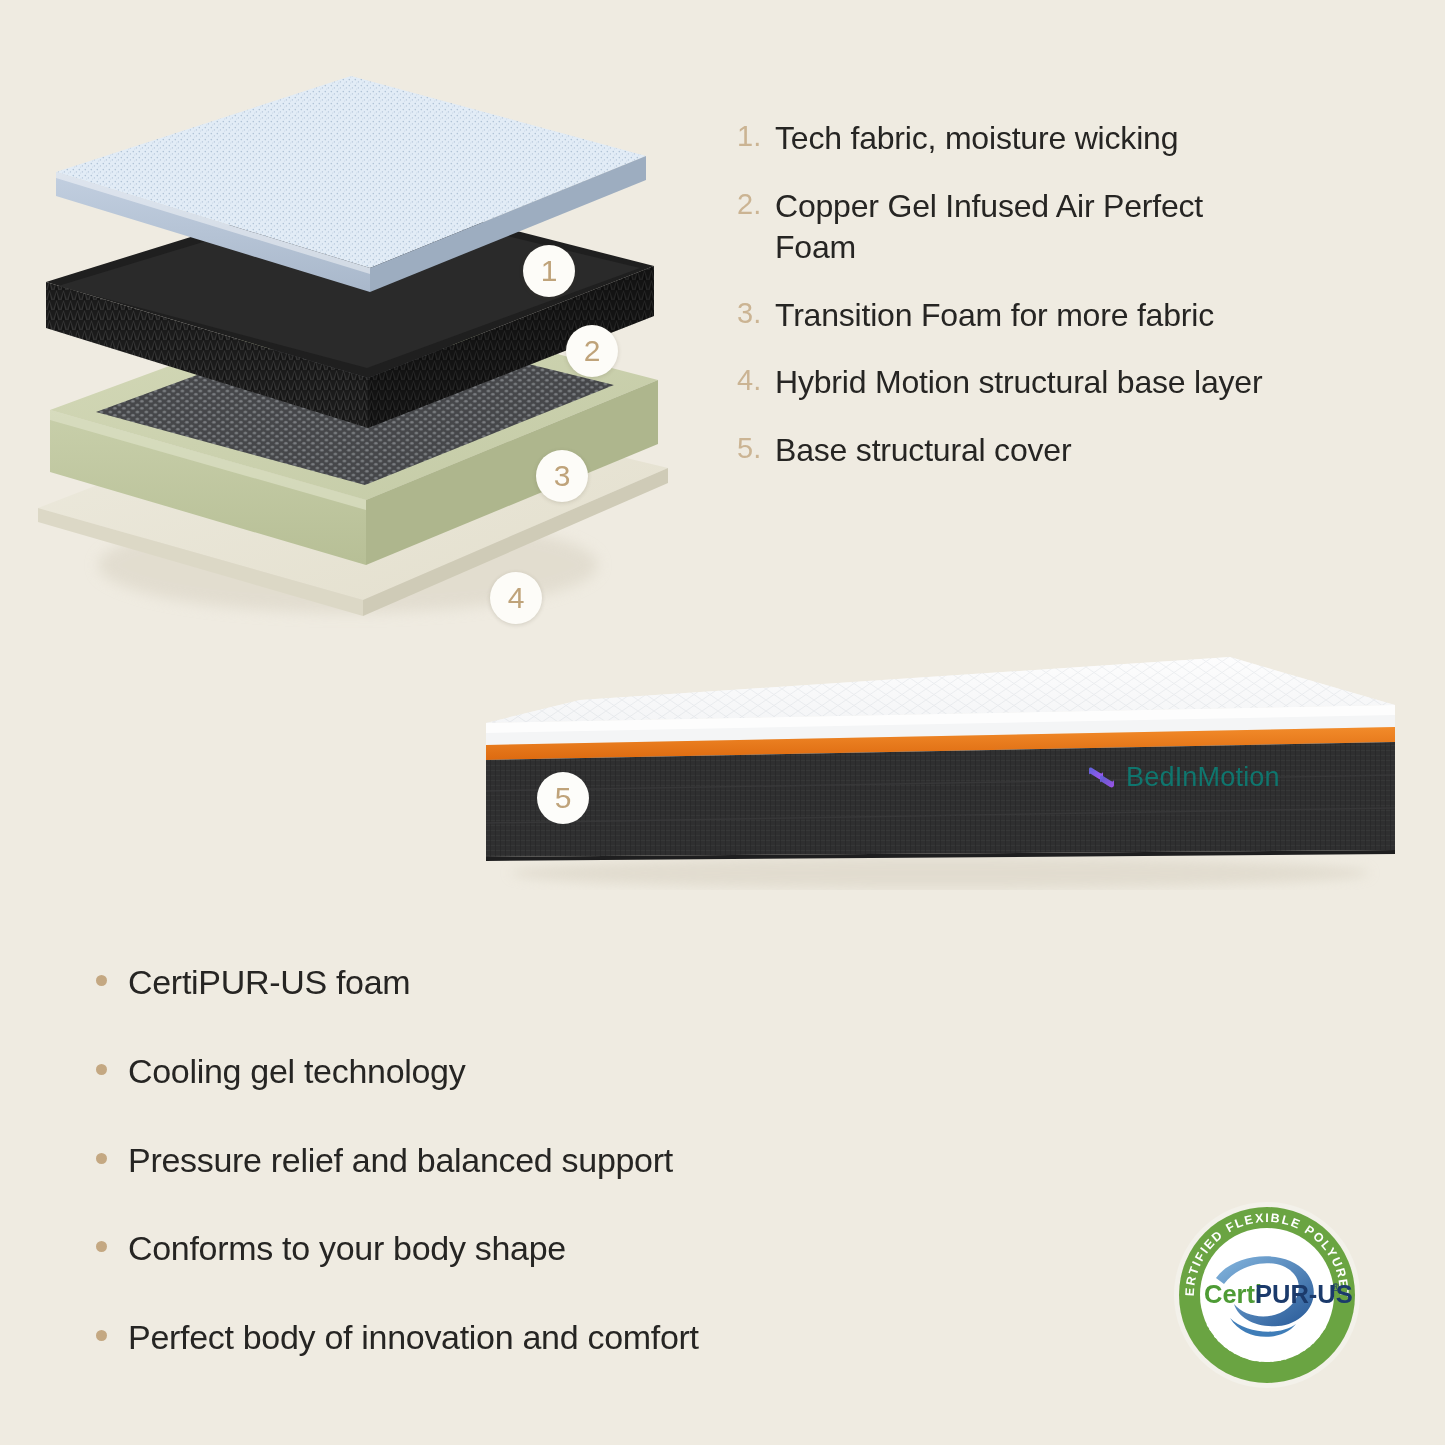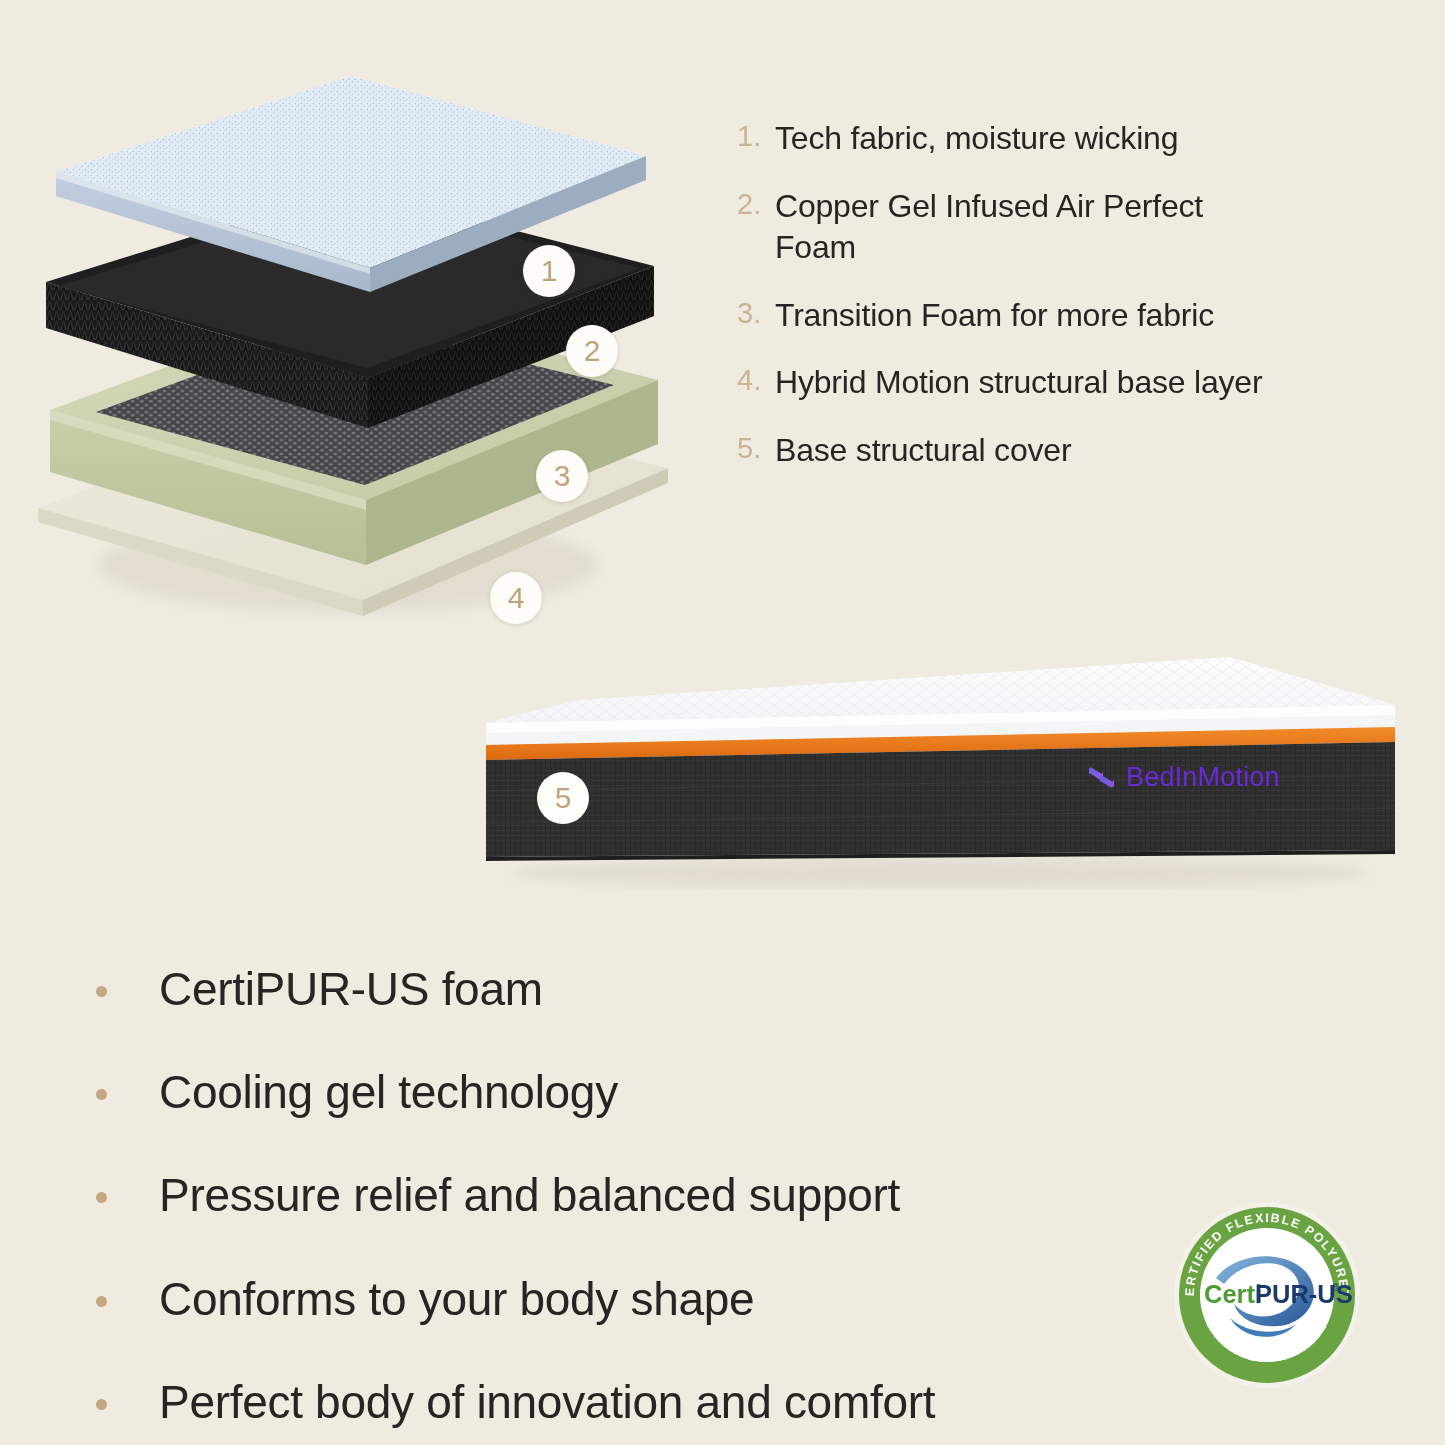"BedInMotion" #brand .btext { color: #6d28d9 -> #0f766e }
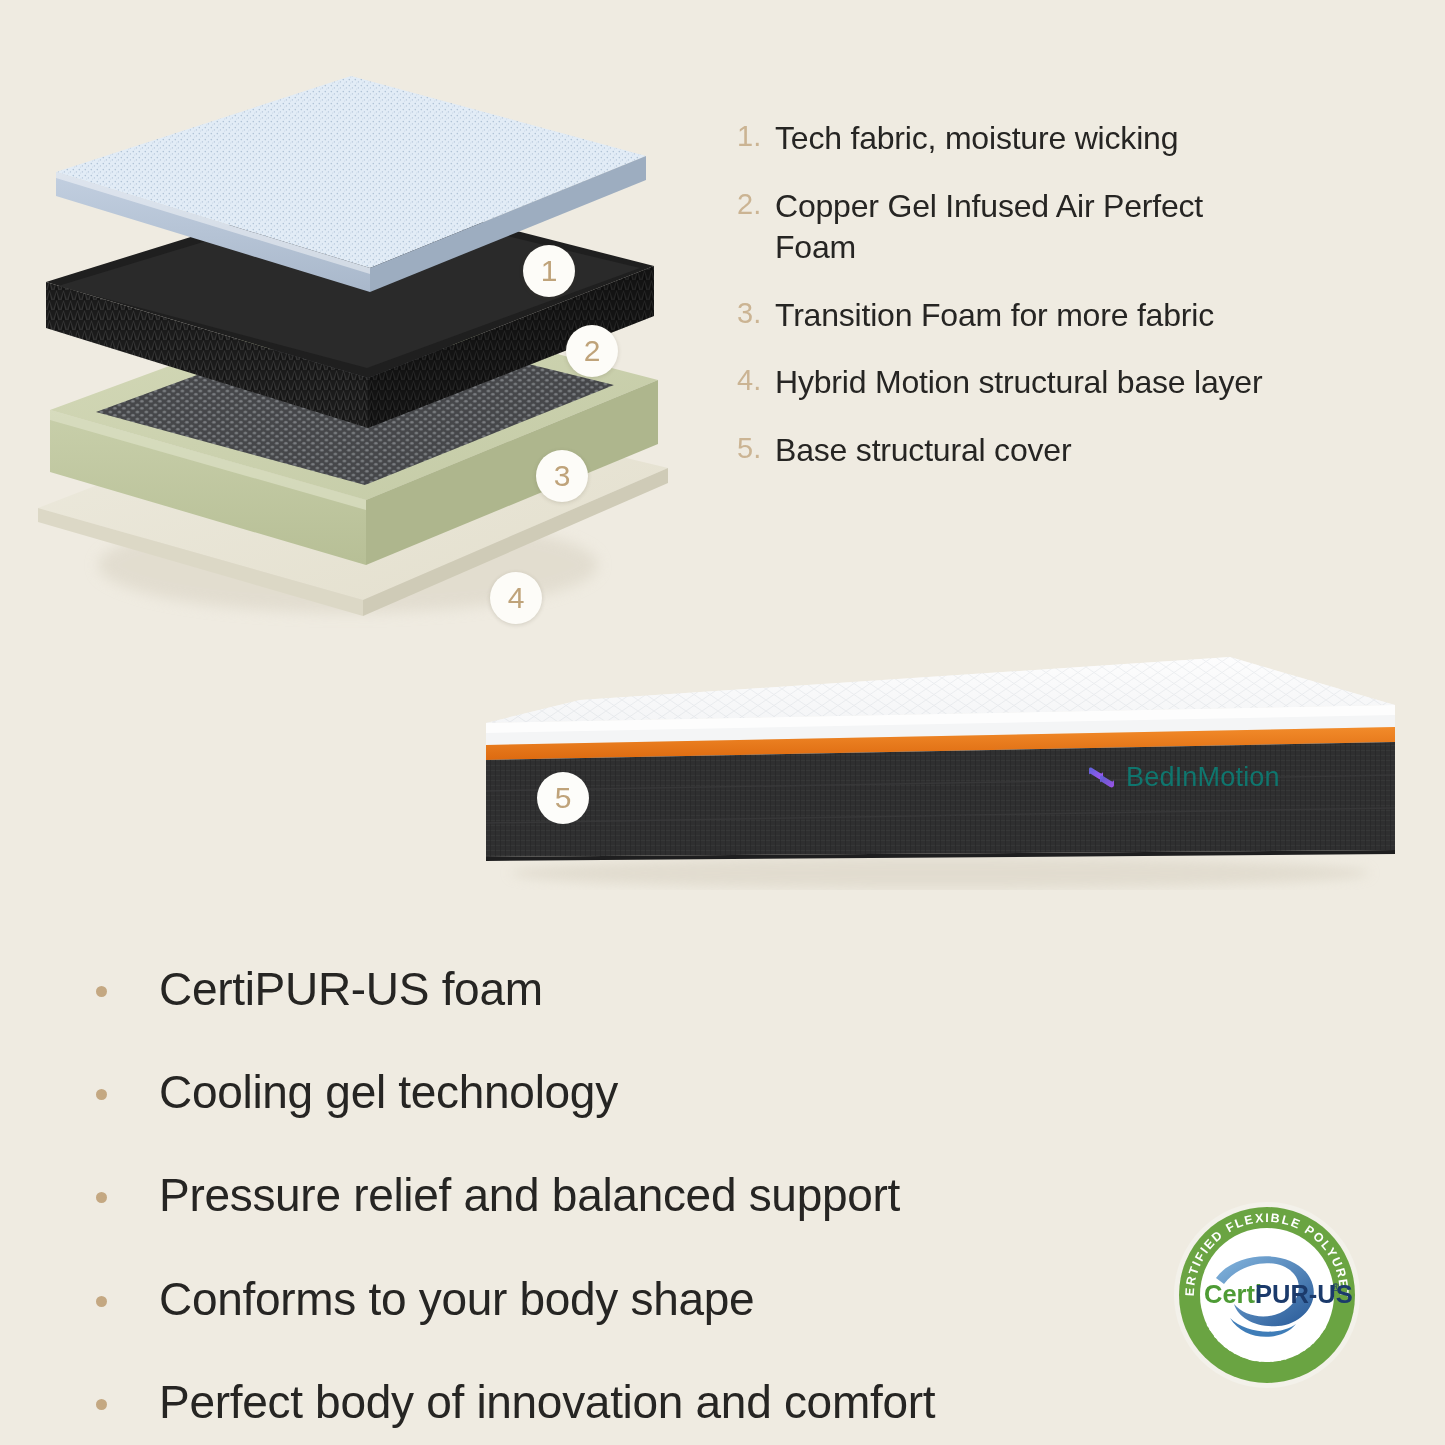"CertiPUR-US foam" .brow .btxt { font-size: 46px -> 34px; margin-left: 31px -> none }
